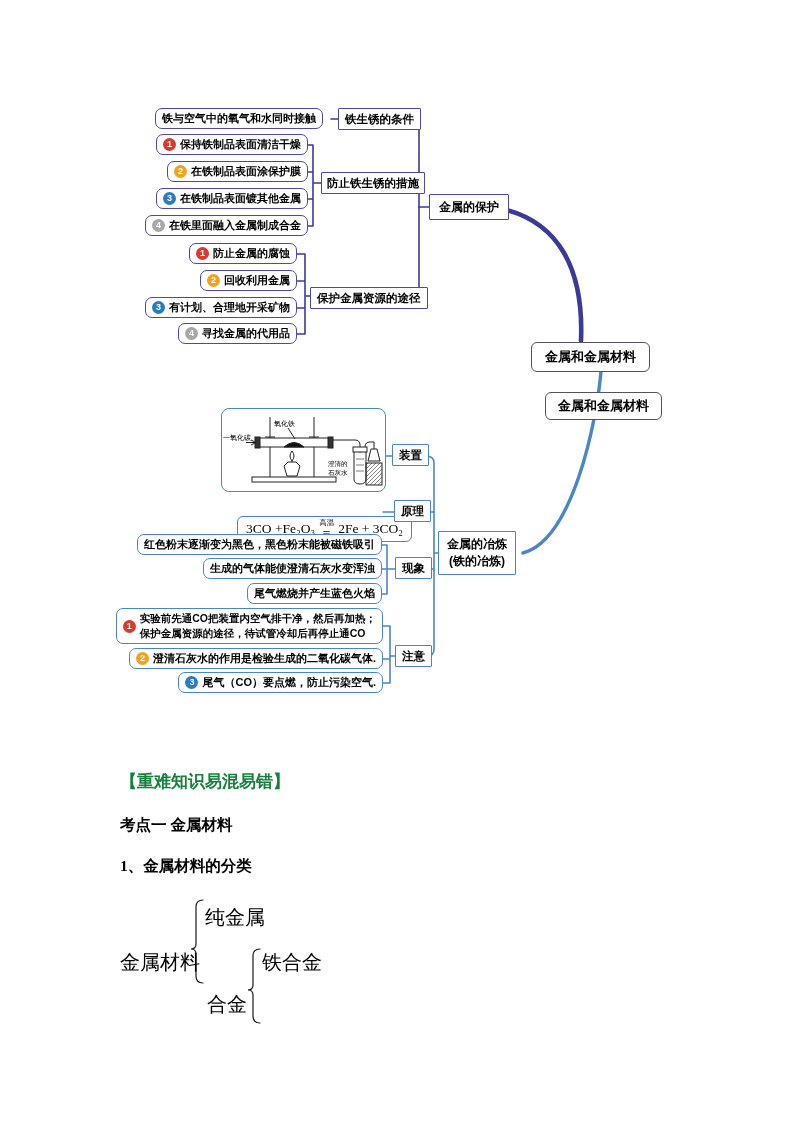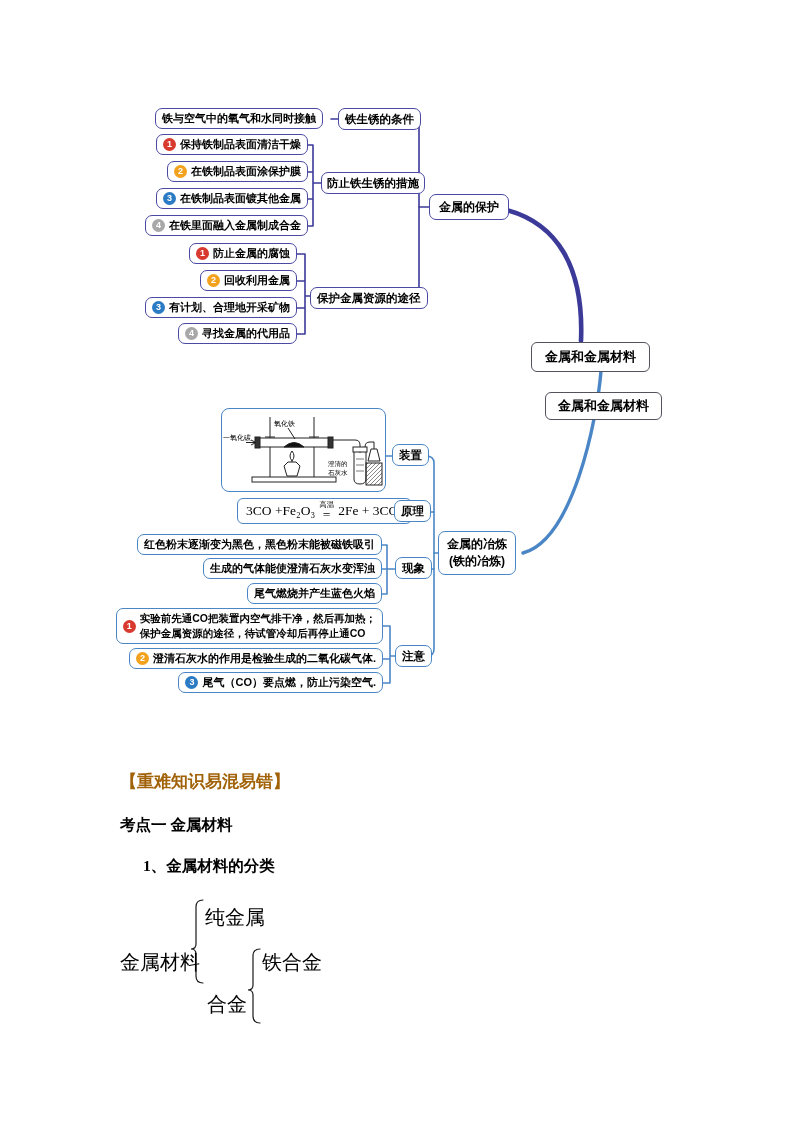"铁生锈的条件" .node { border-radius: 7px -> 1px }
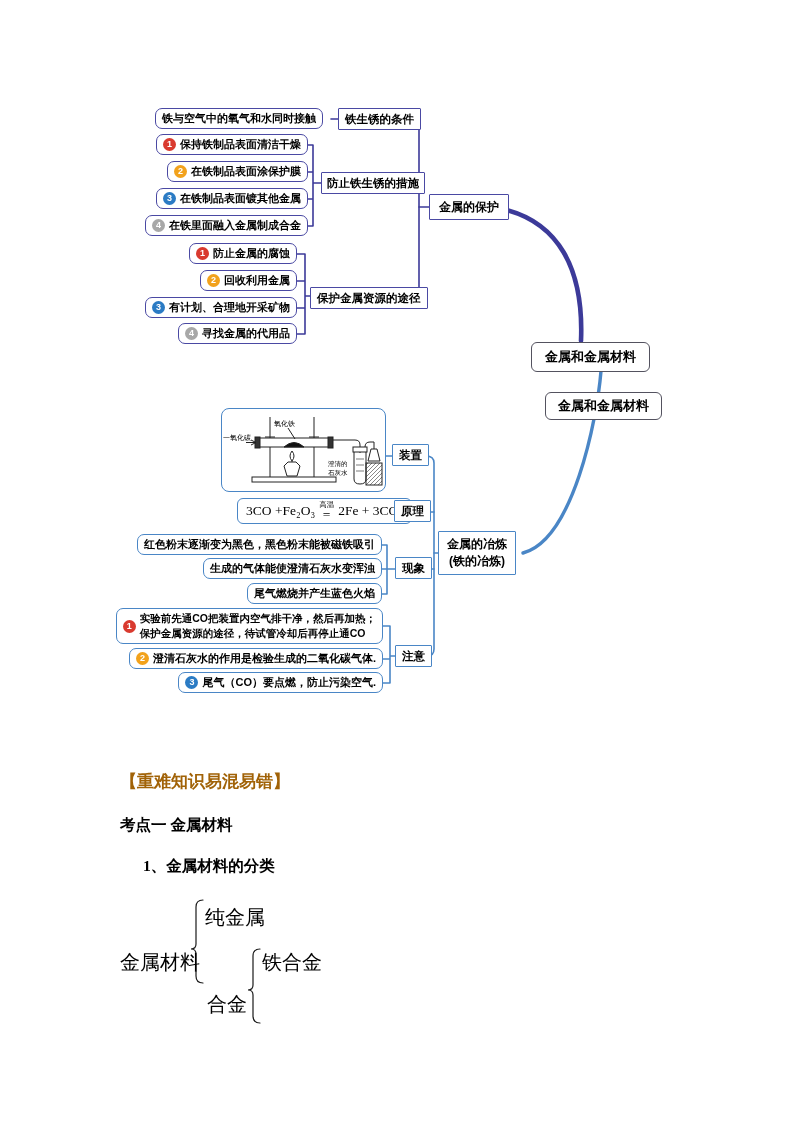"3CO +Fe₂O₃" div.abs { top: 498px -> 516px }
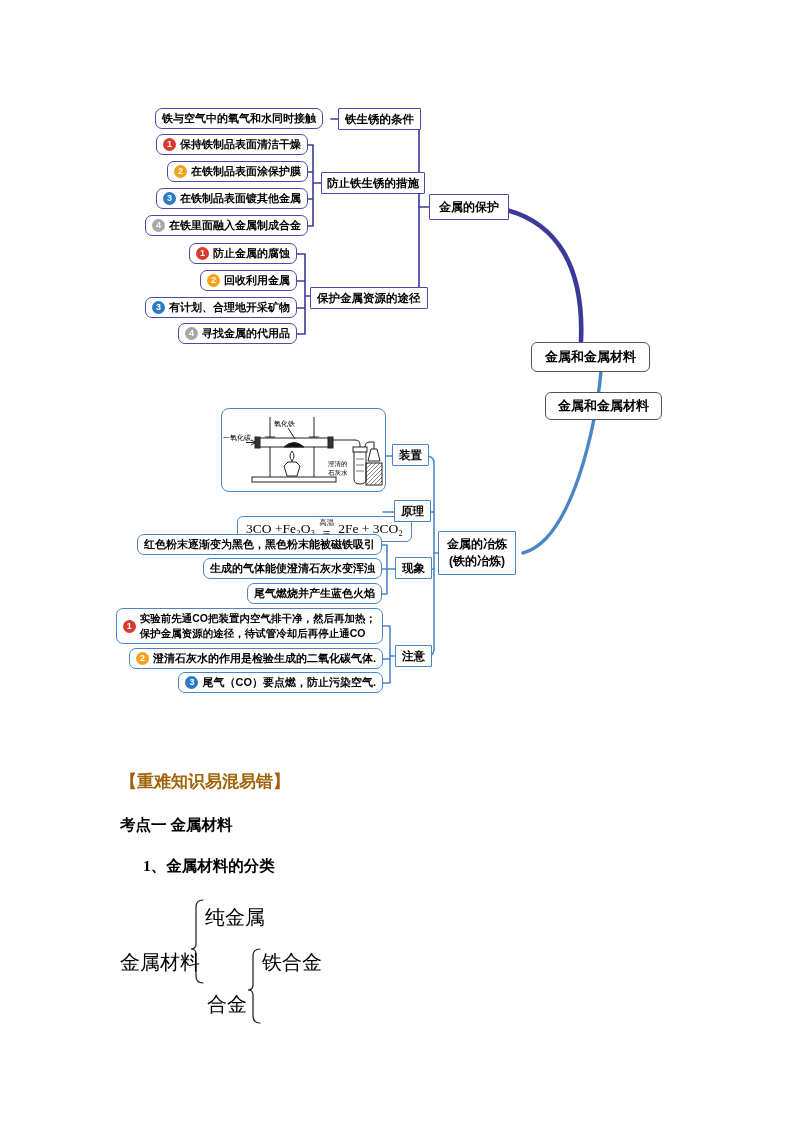"【重难知识易混易错】" .h1 { color: #a16207 -> #15803d }
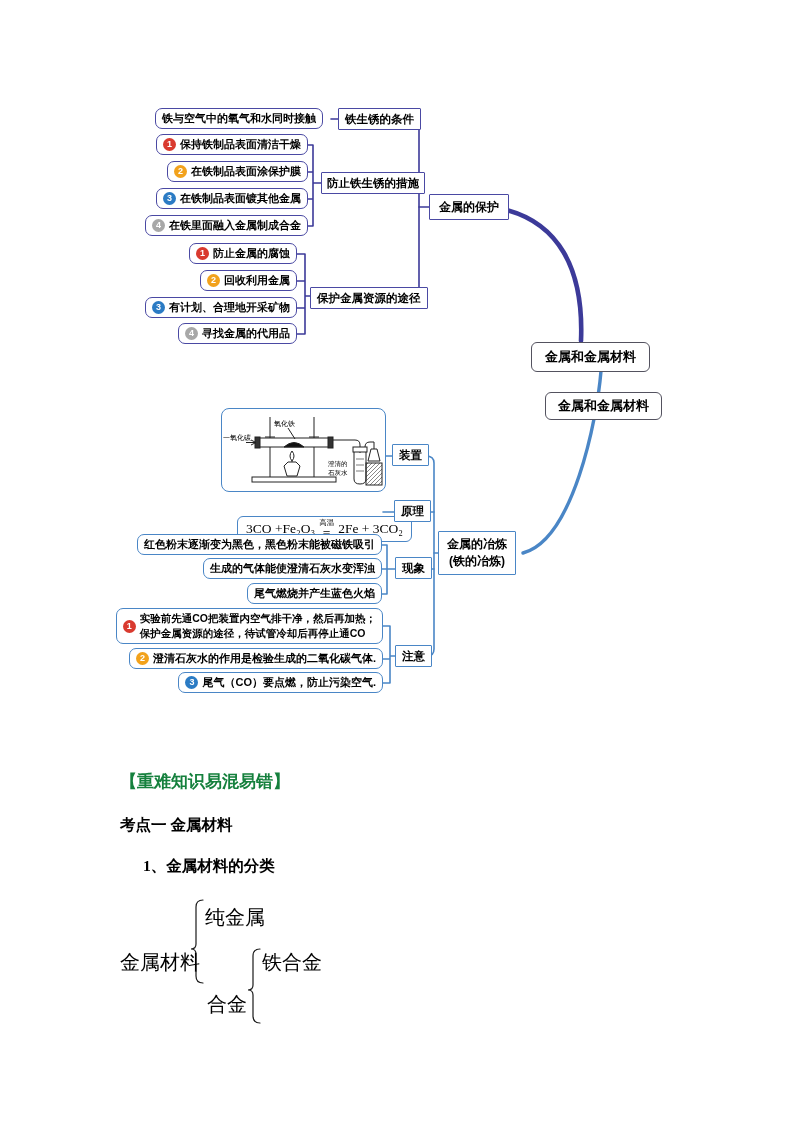"1、金属材料的分类" div.abs { margin-left: 23px -> none }
